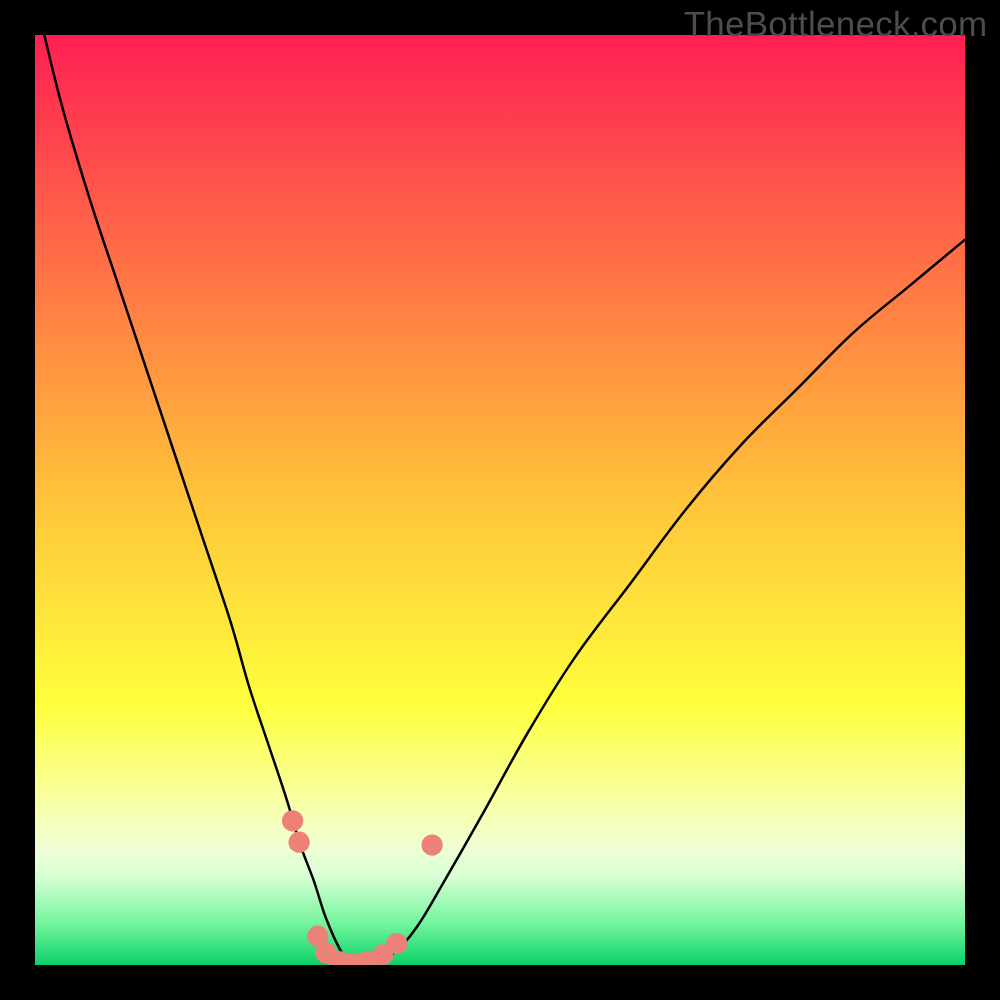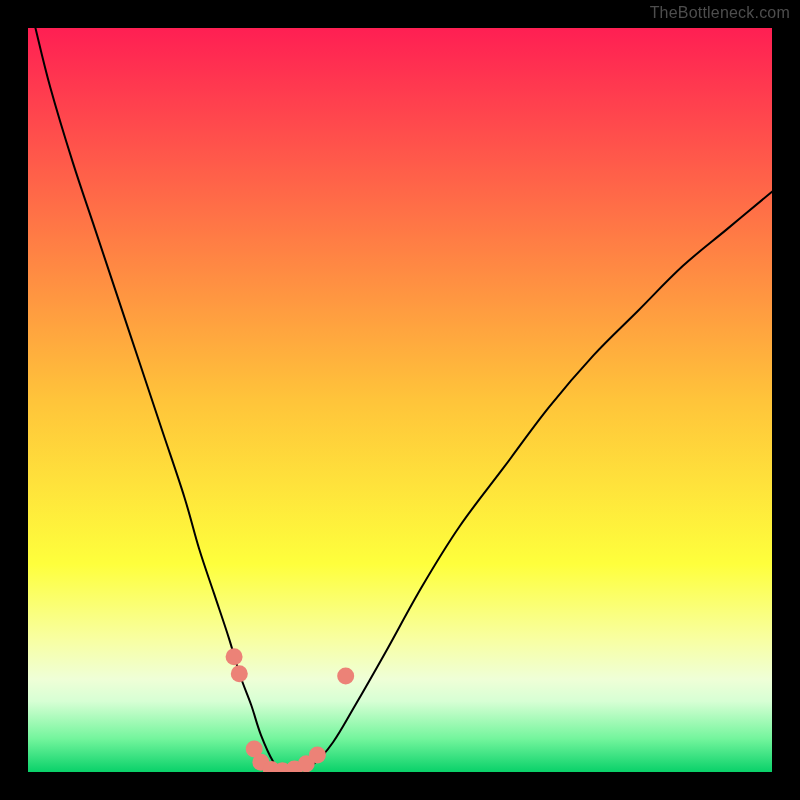"TheBottleneck.com" .watermark { font-size: 16px -> 28px }
